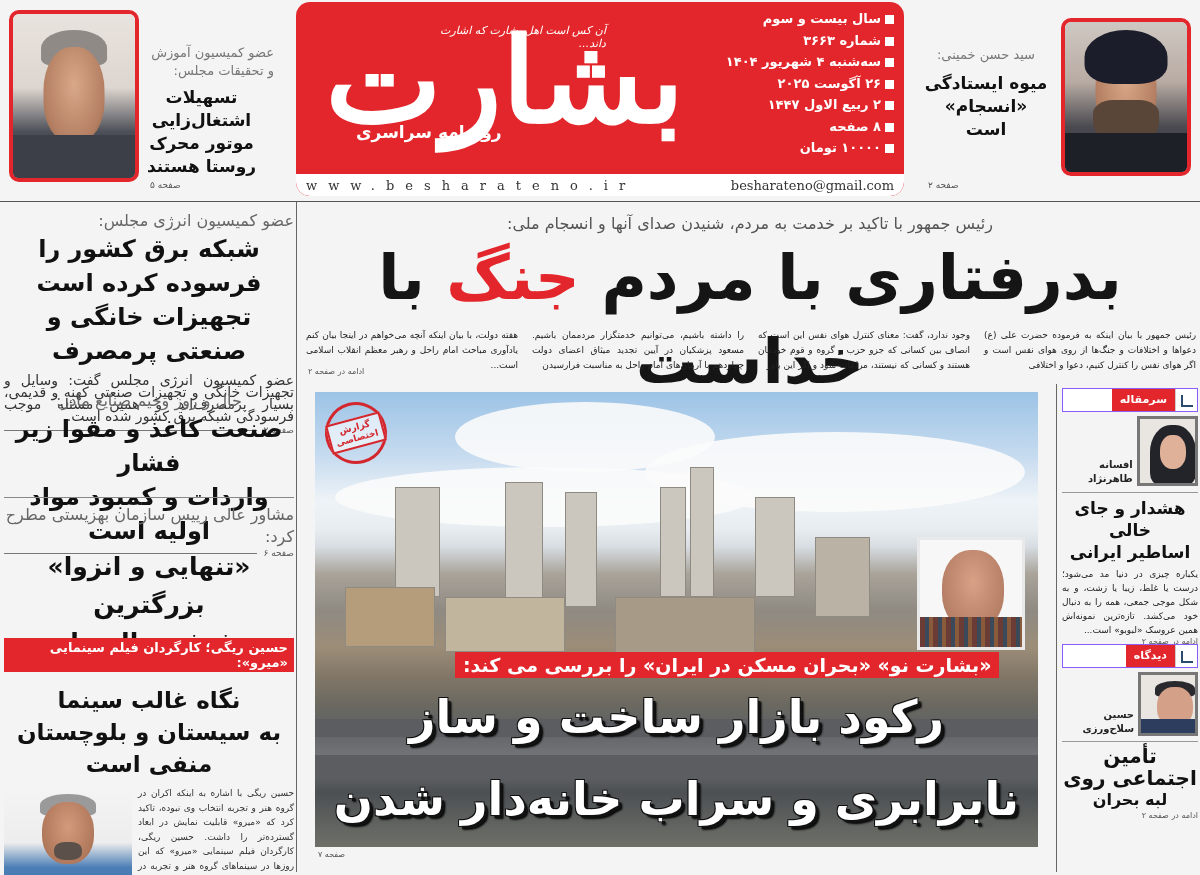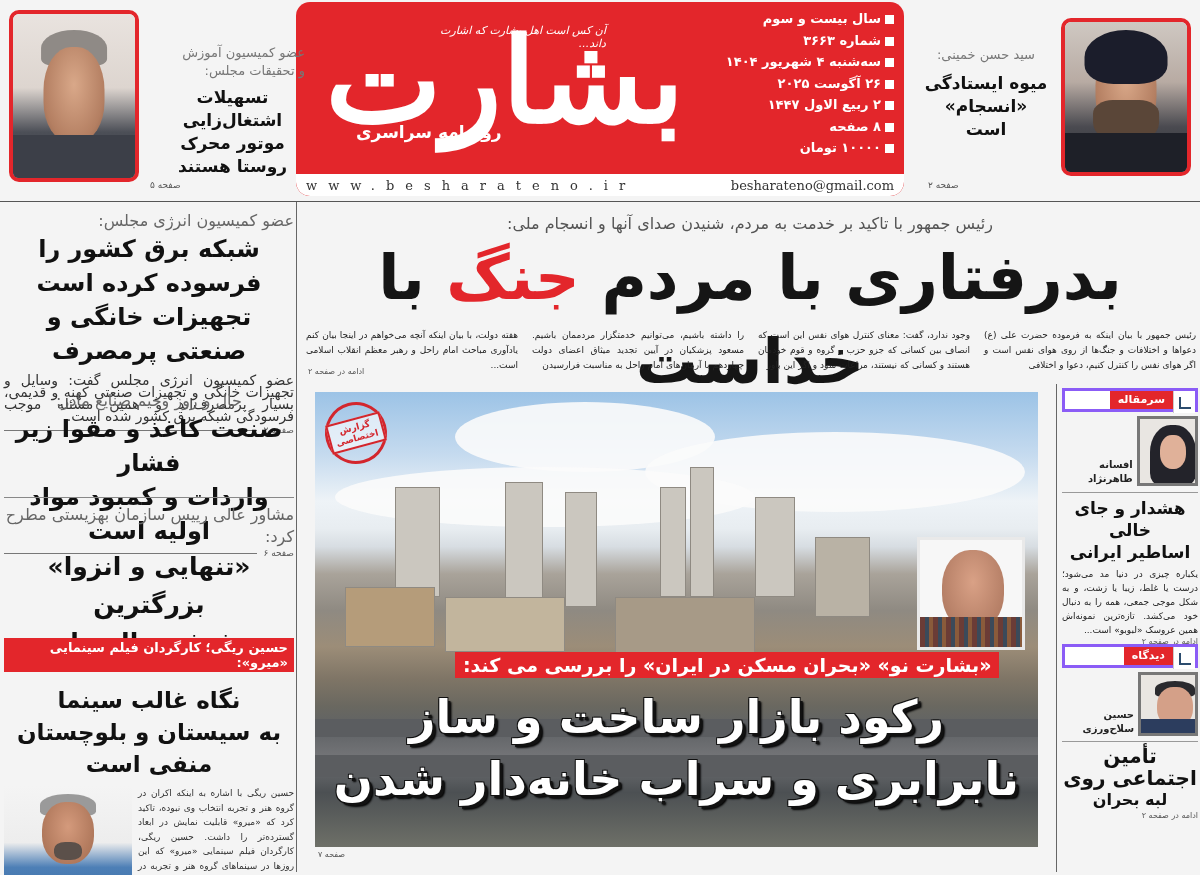"عضو کمیسیون آموزش" div.abs { left: 160px -> 129px }
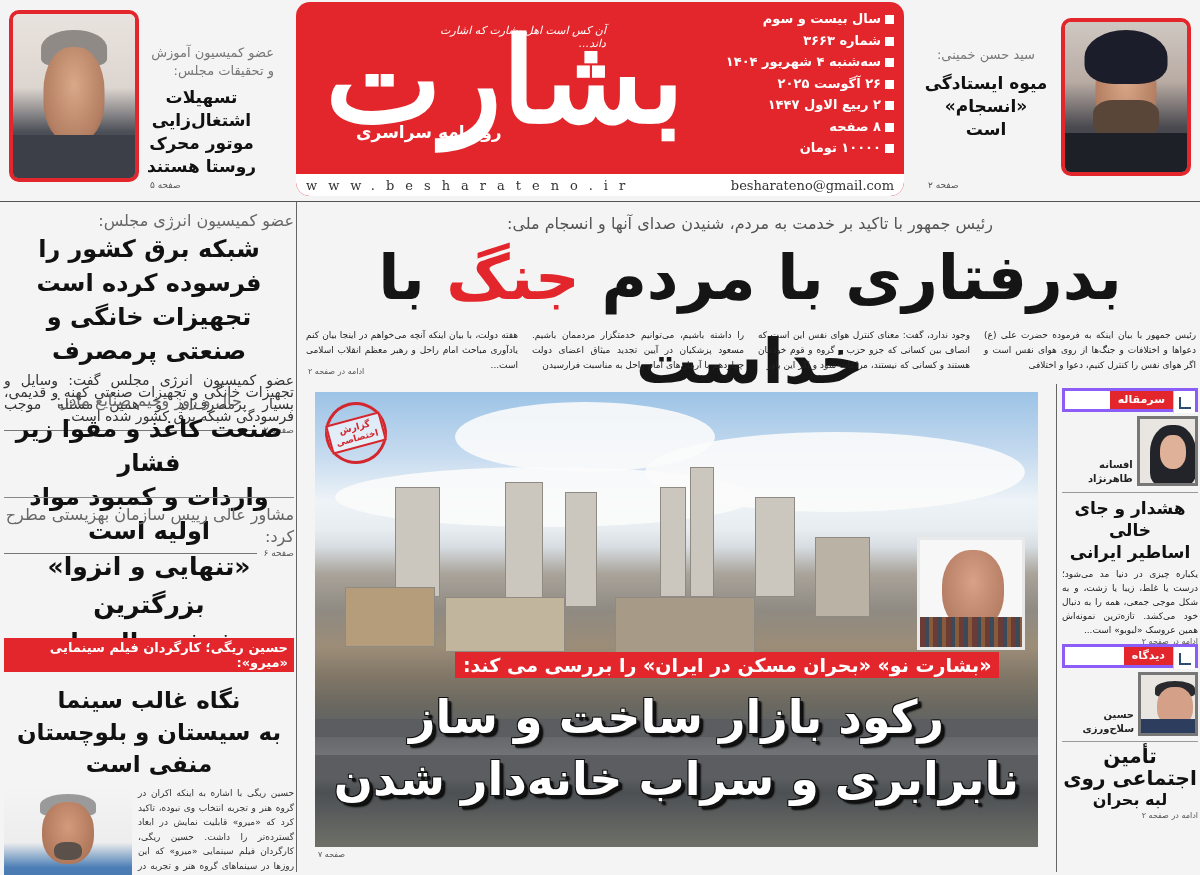"سرمقاله" .col-tab { border: 3px solid #8b5cf6 -> 1px solid #8b5cf6 }
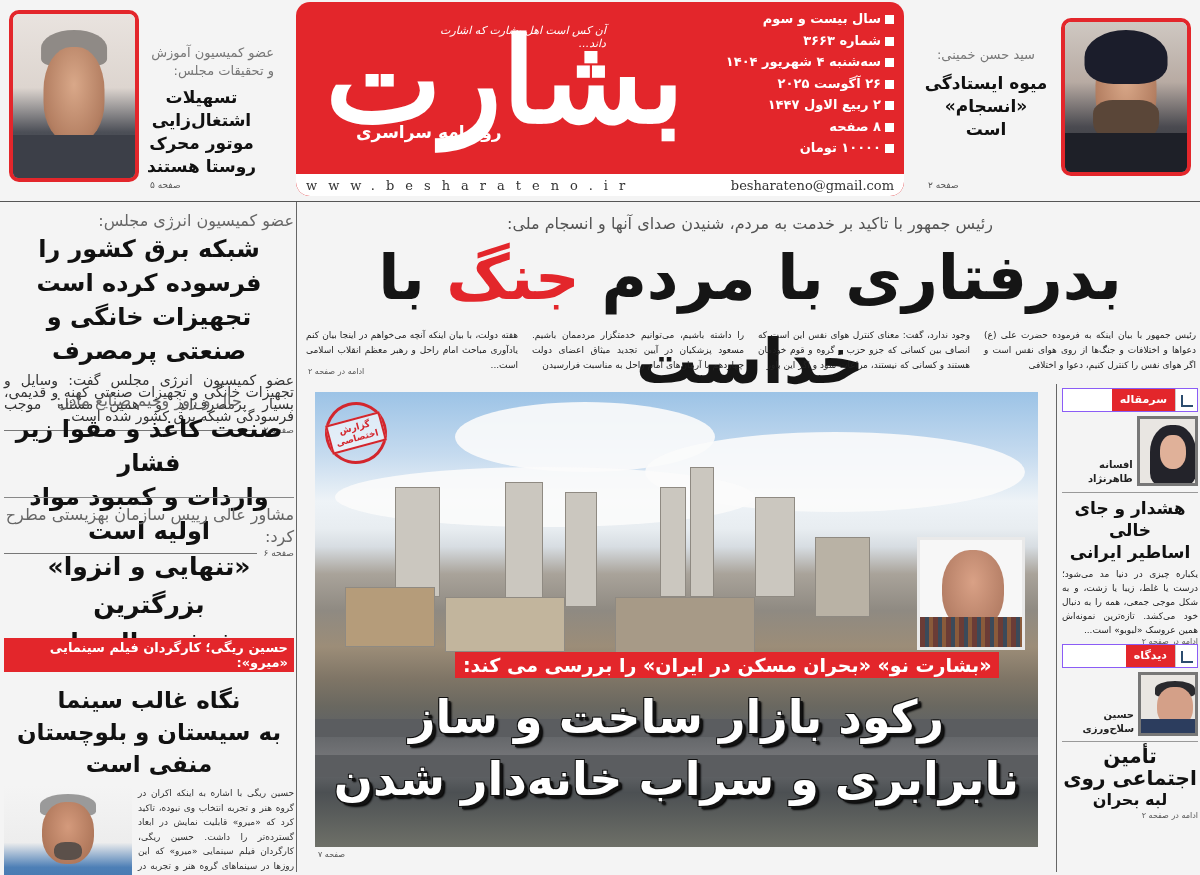"نابرابری و سراب خانه‌دار شدن" div.photo-head { top: 360px -> 380px }
